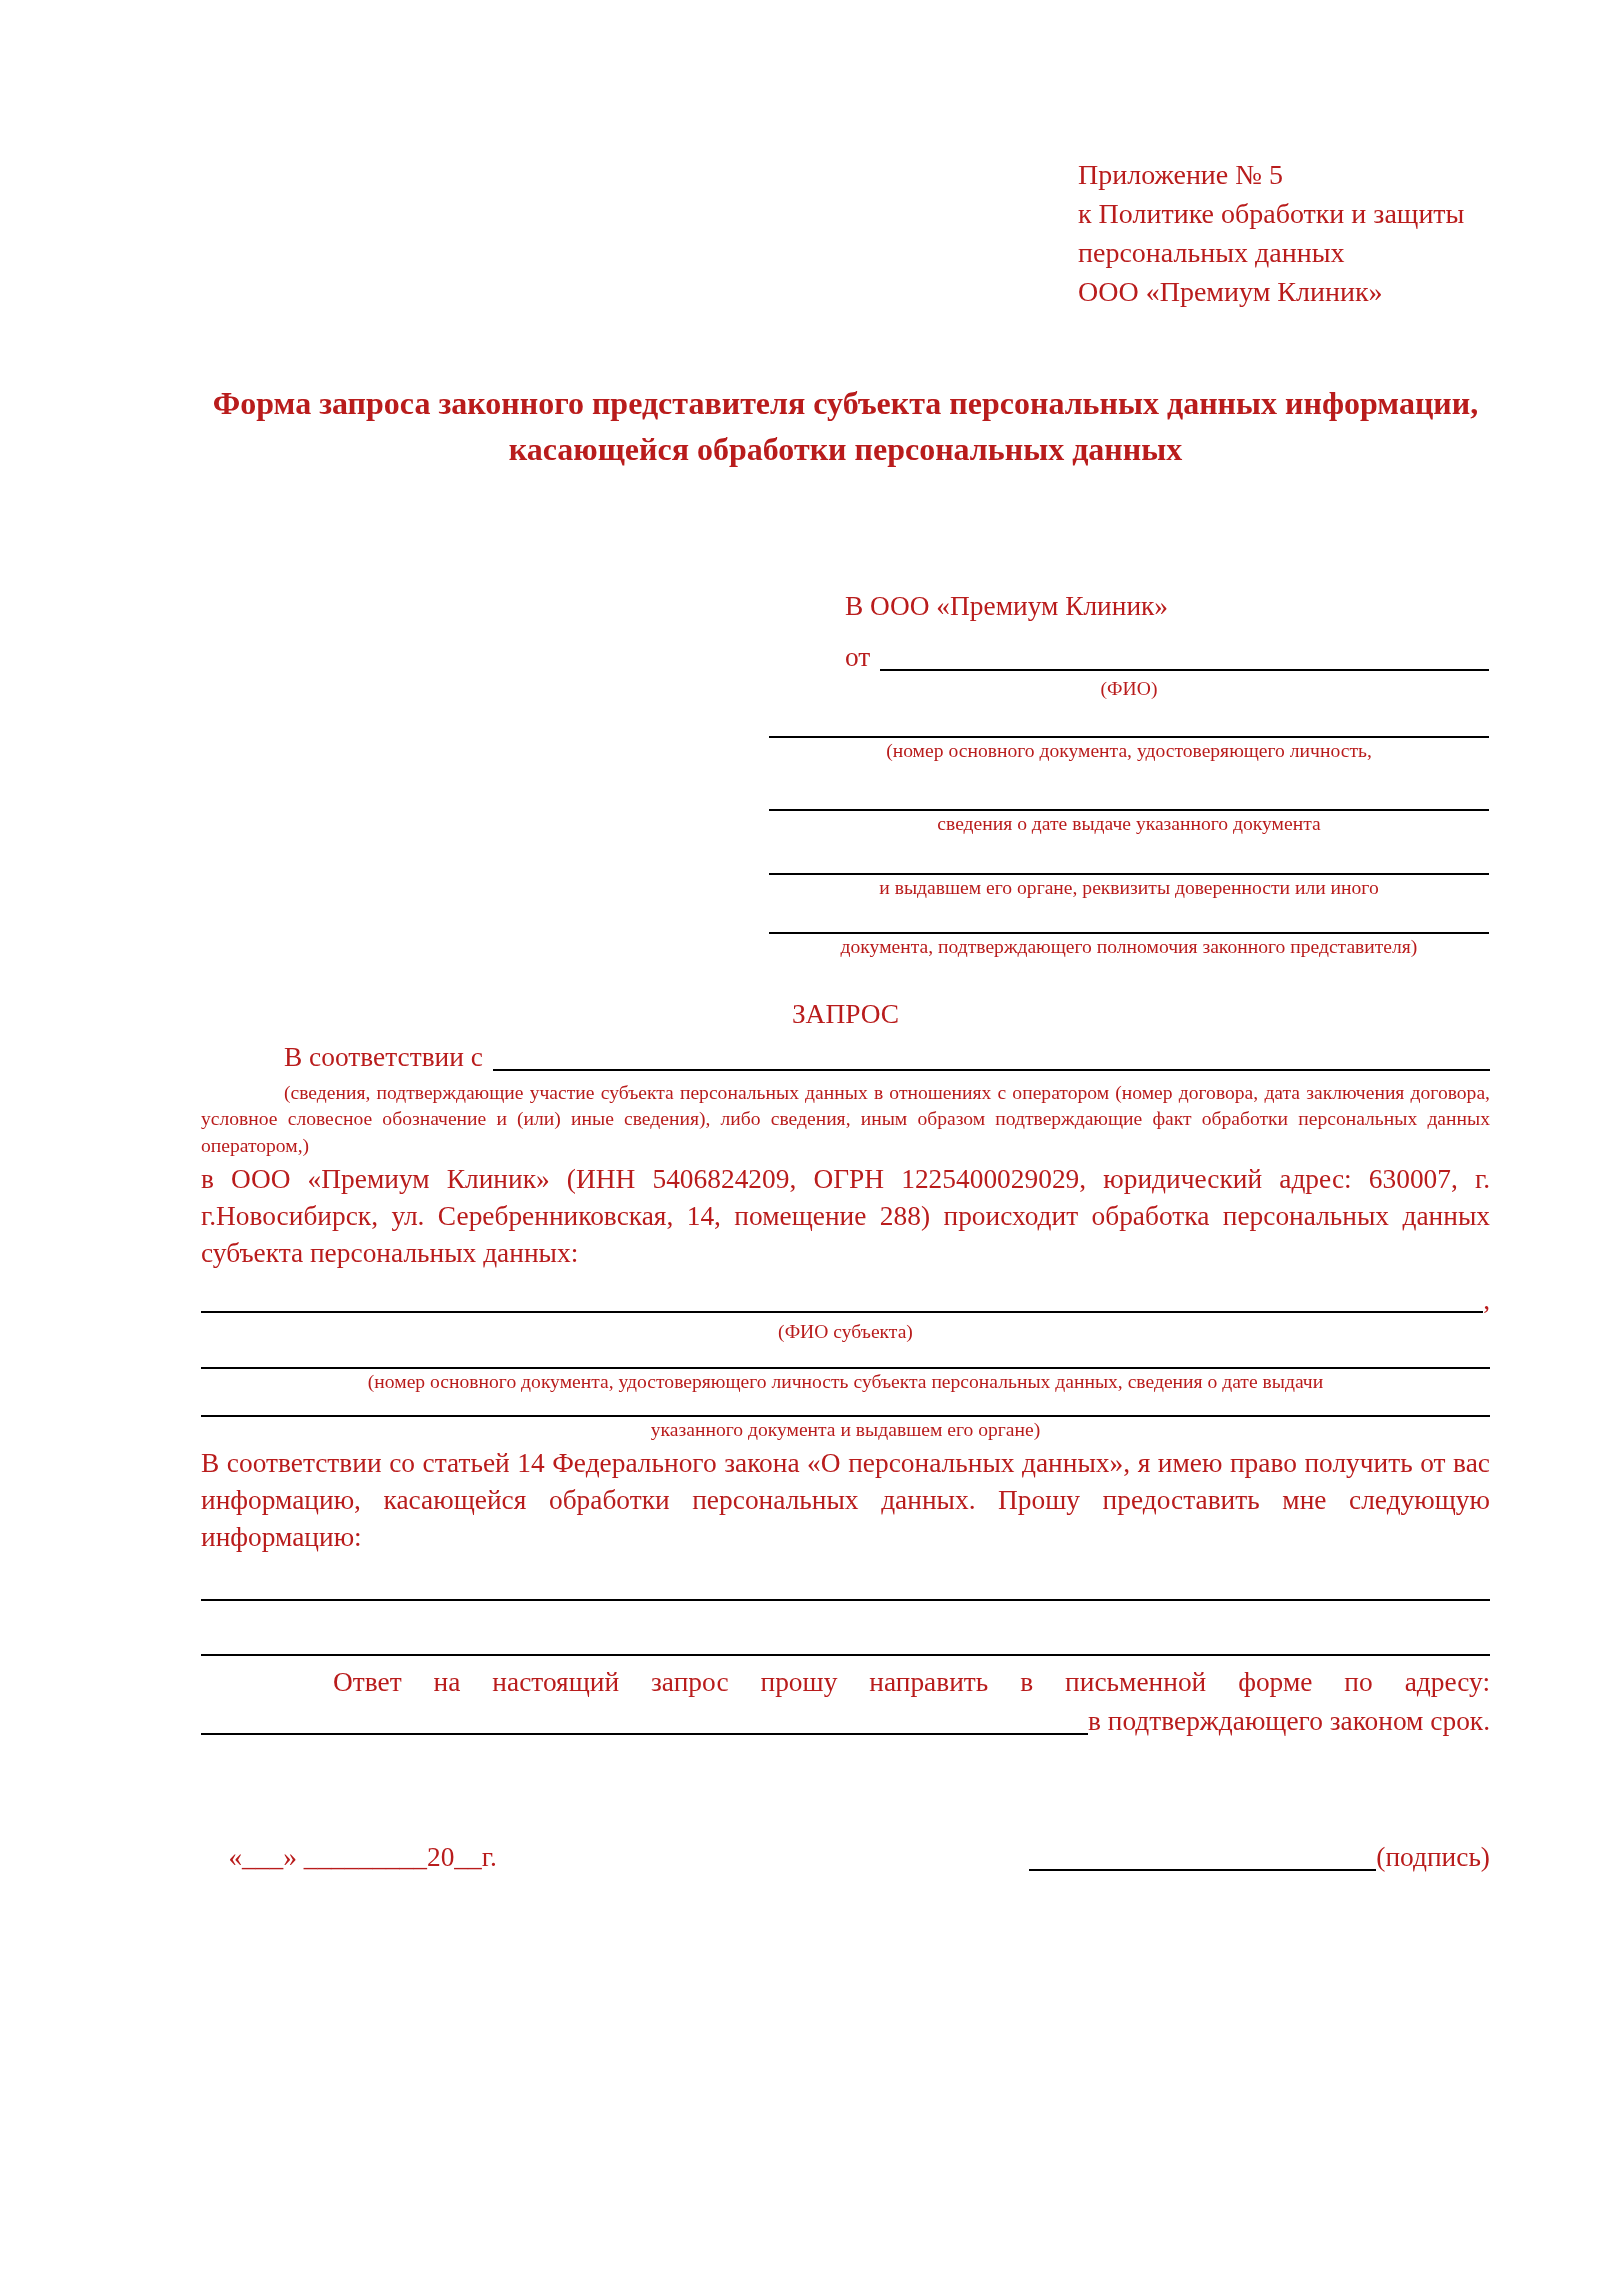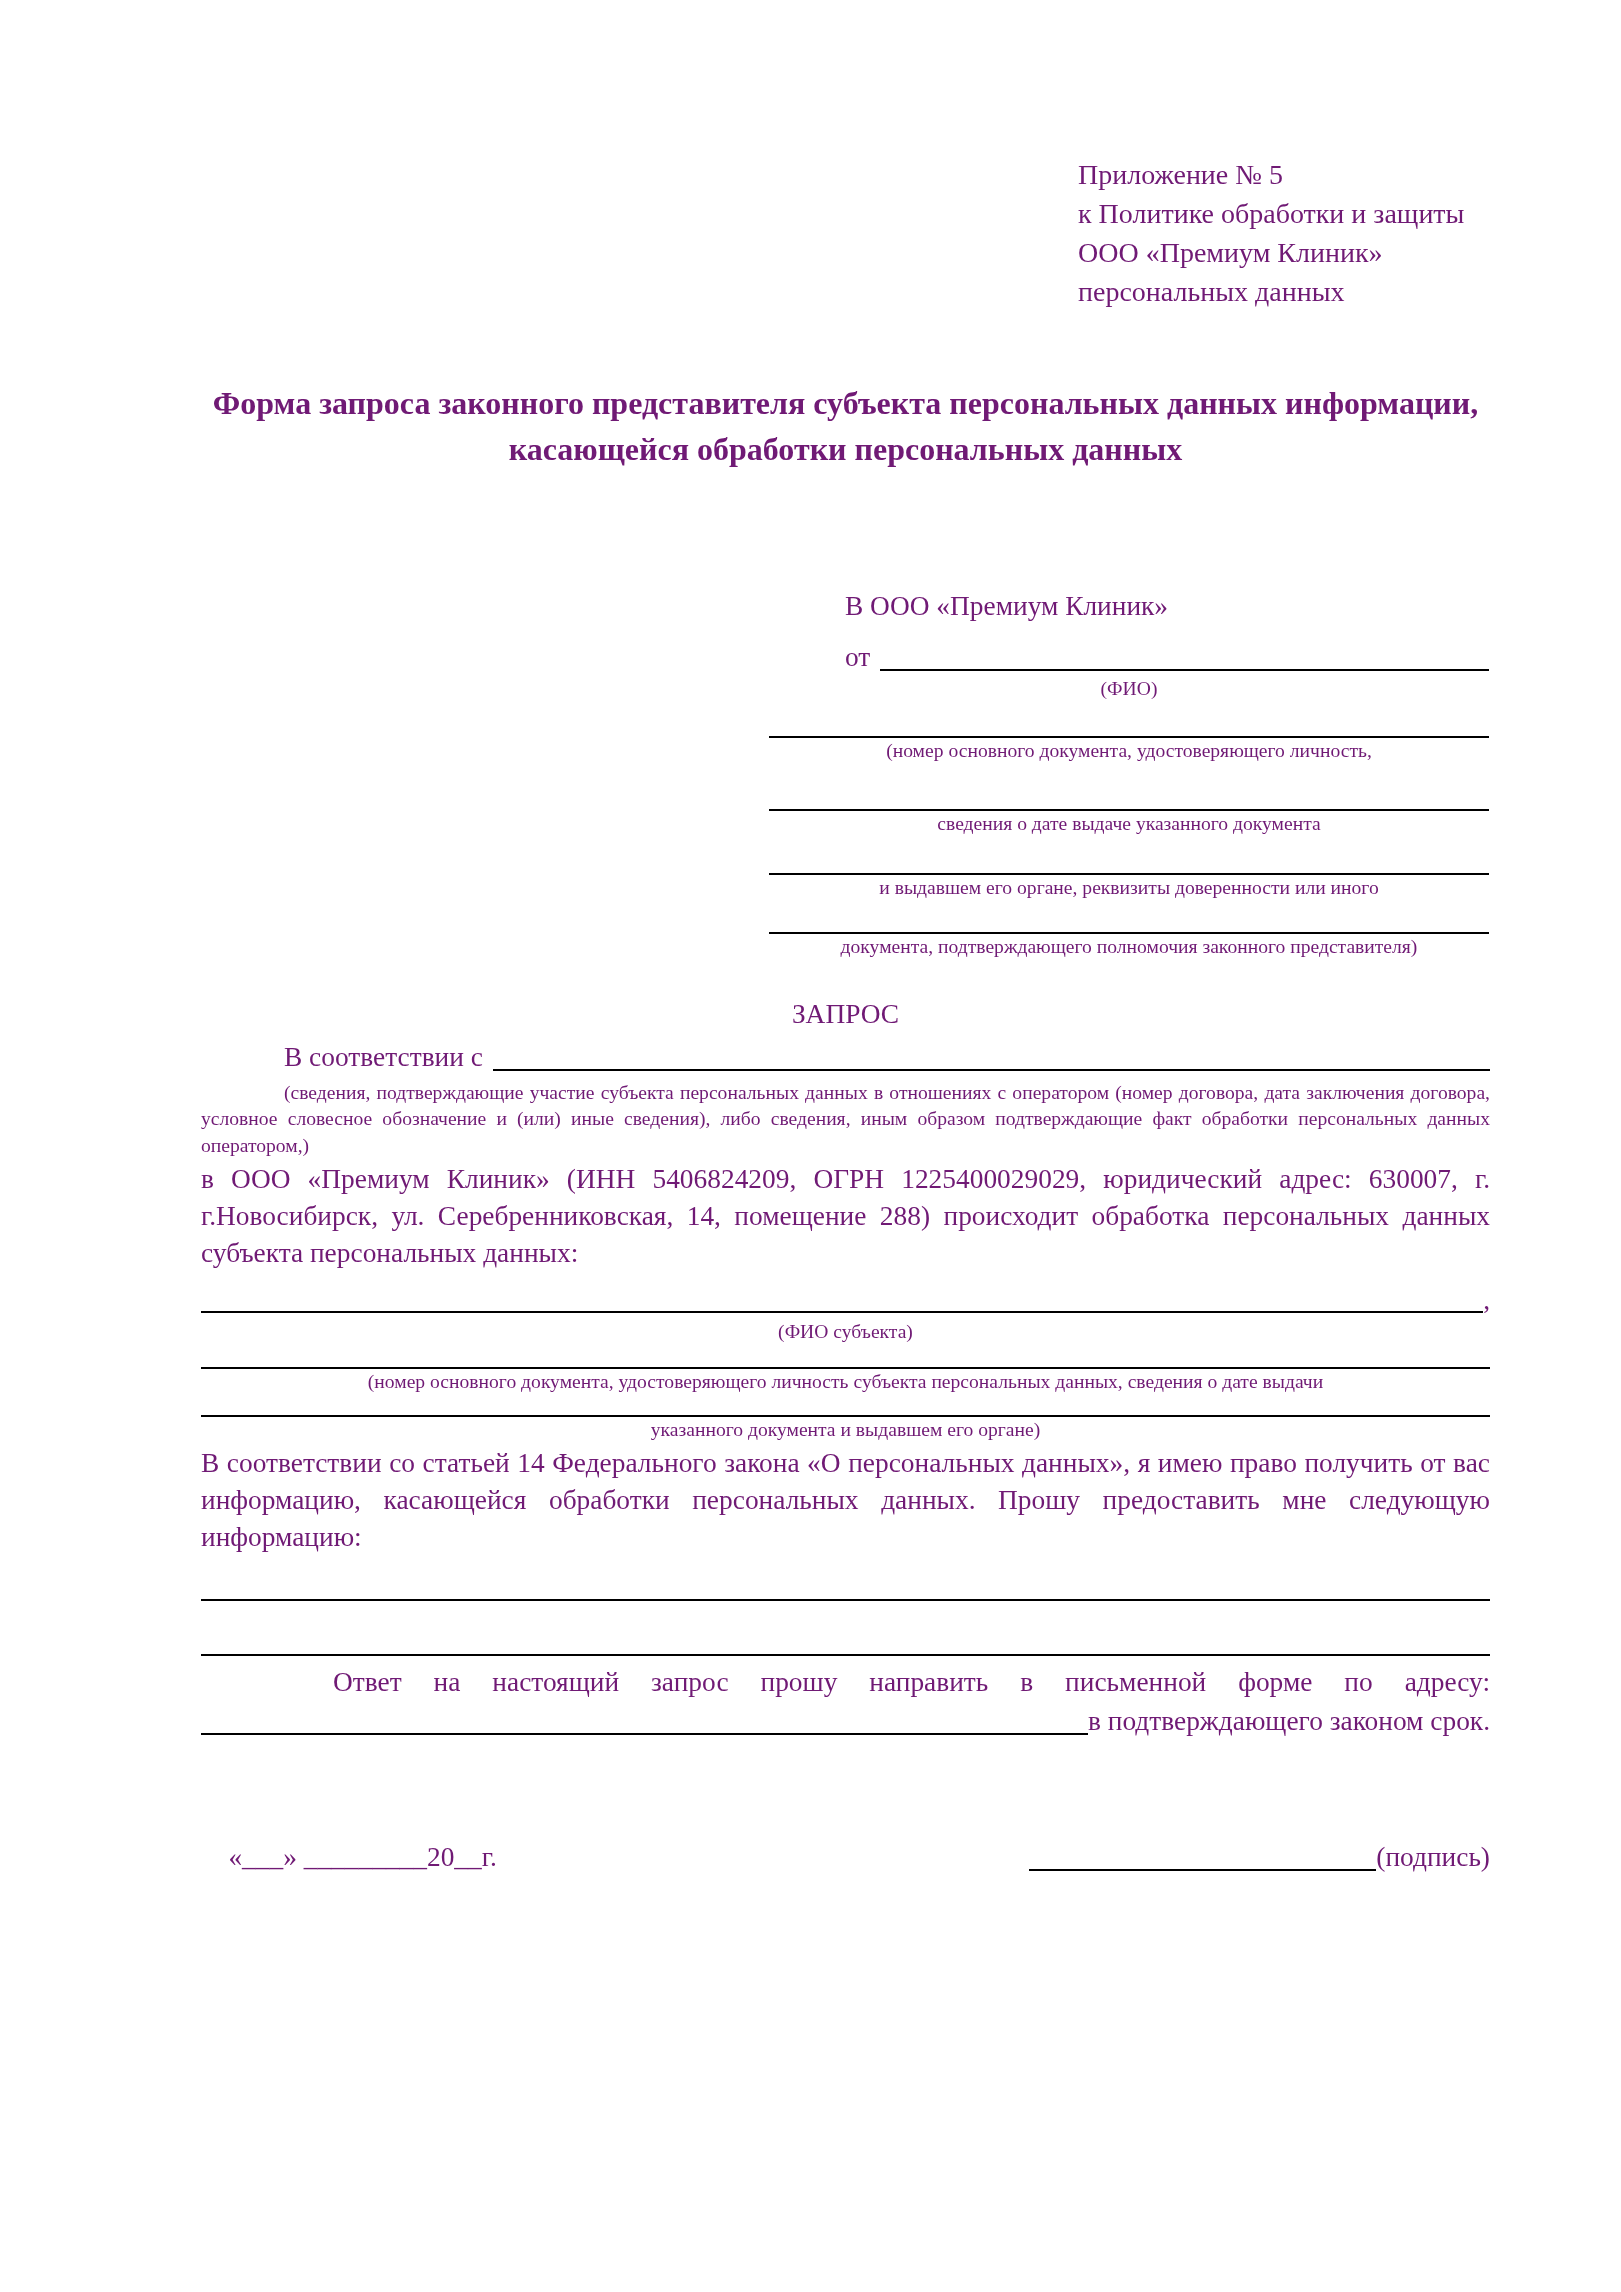"Приложение № 5" .page { color: #701a75 -> #b91c1c }
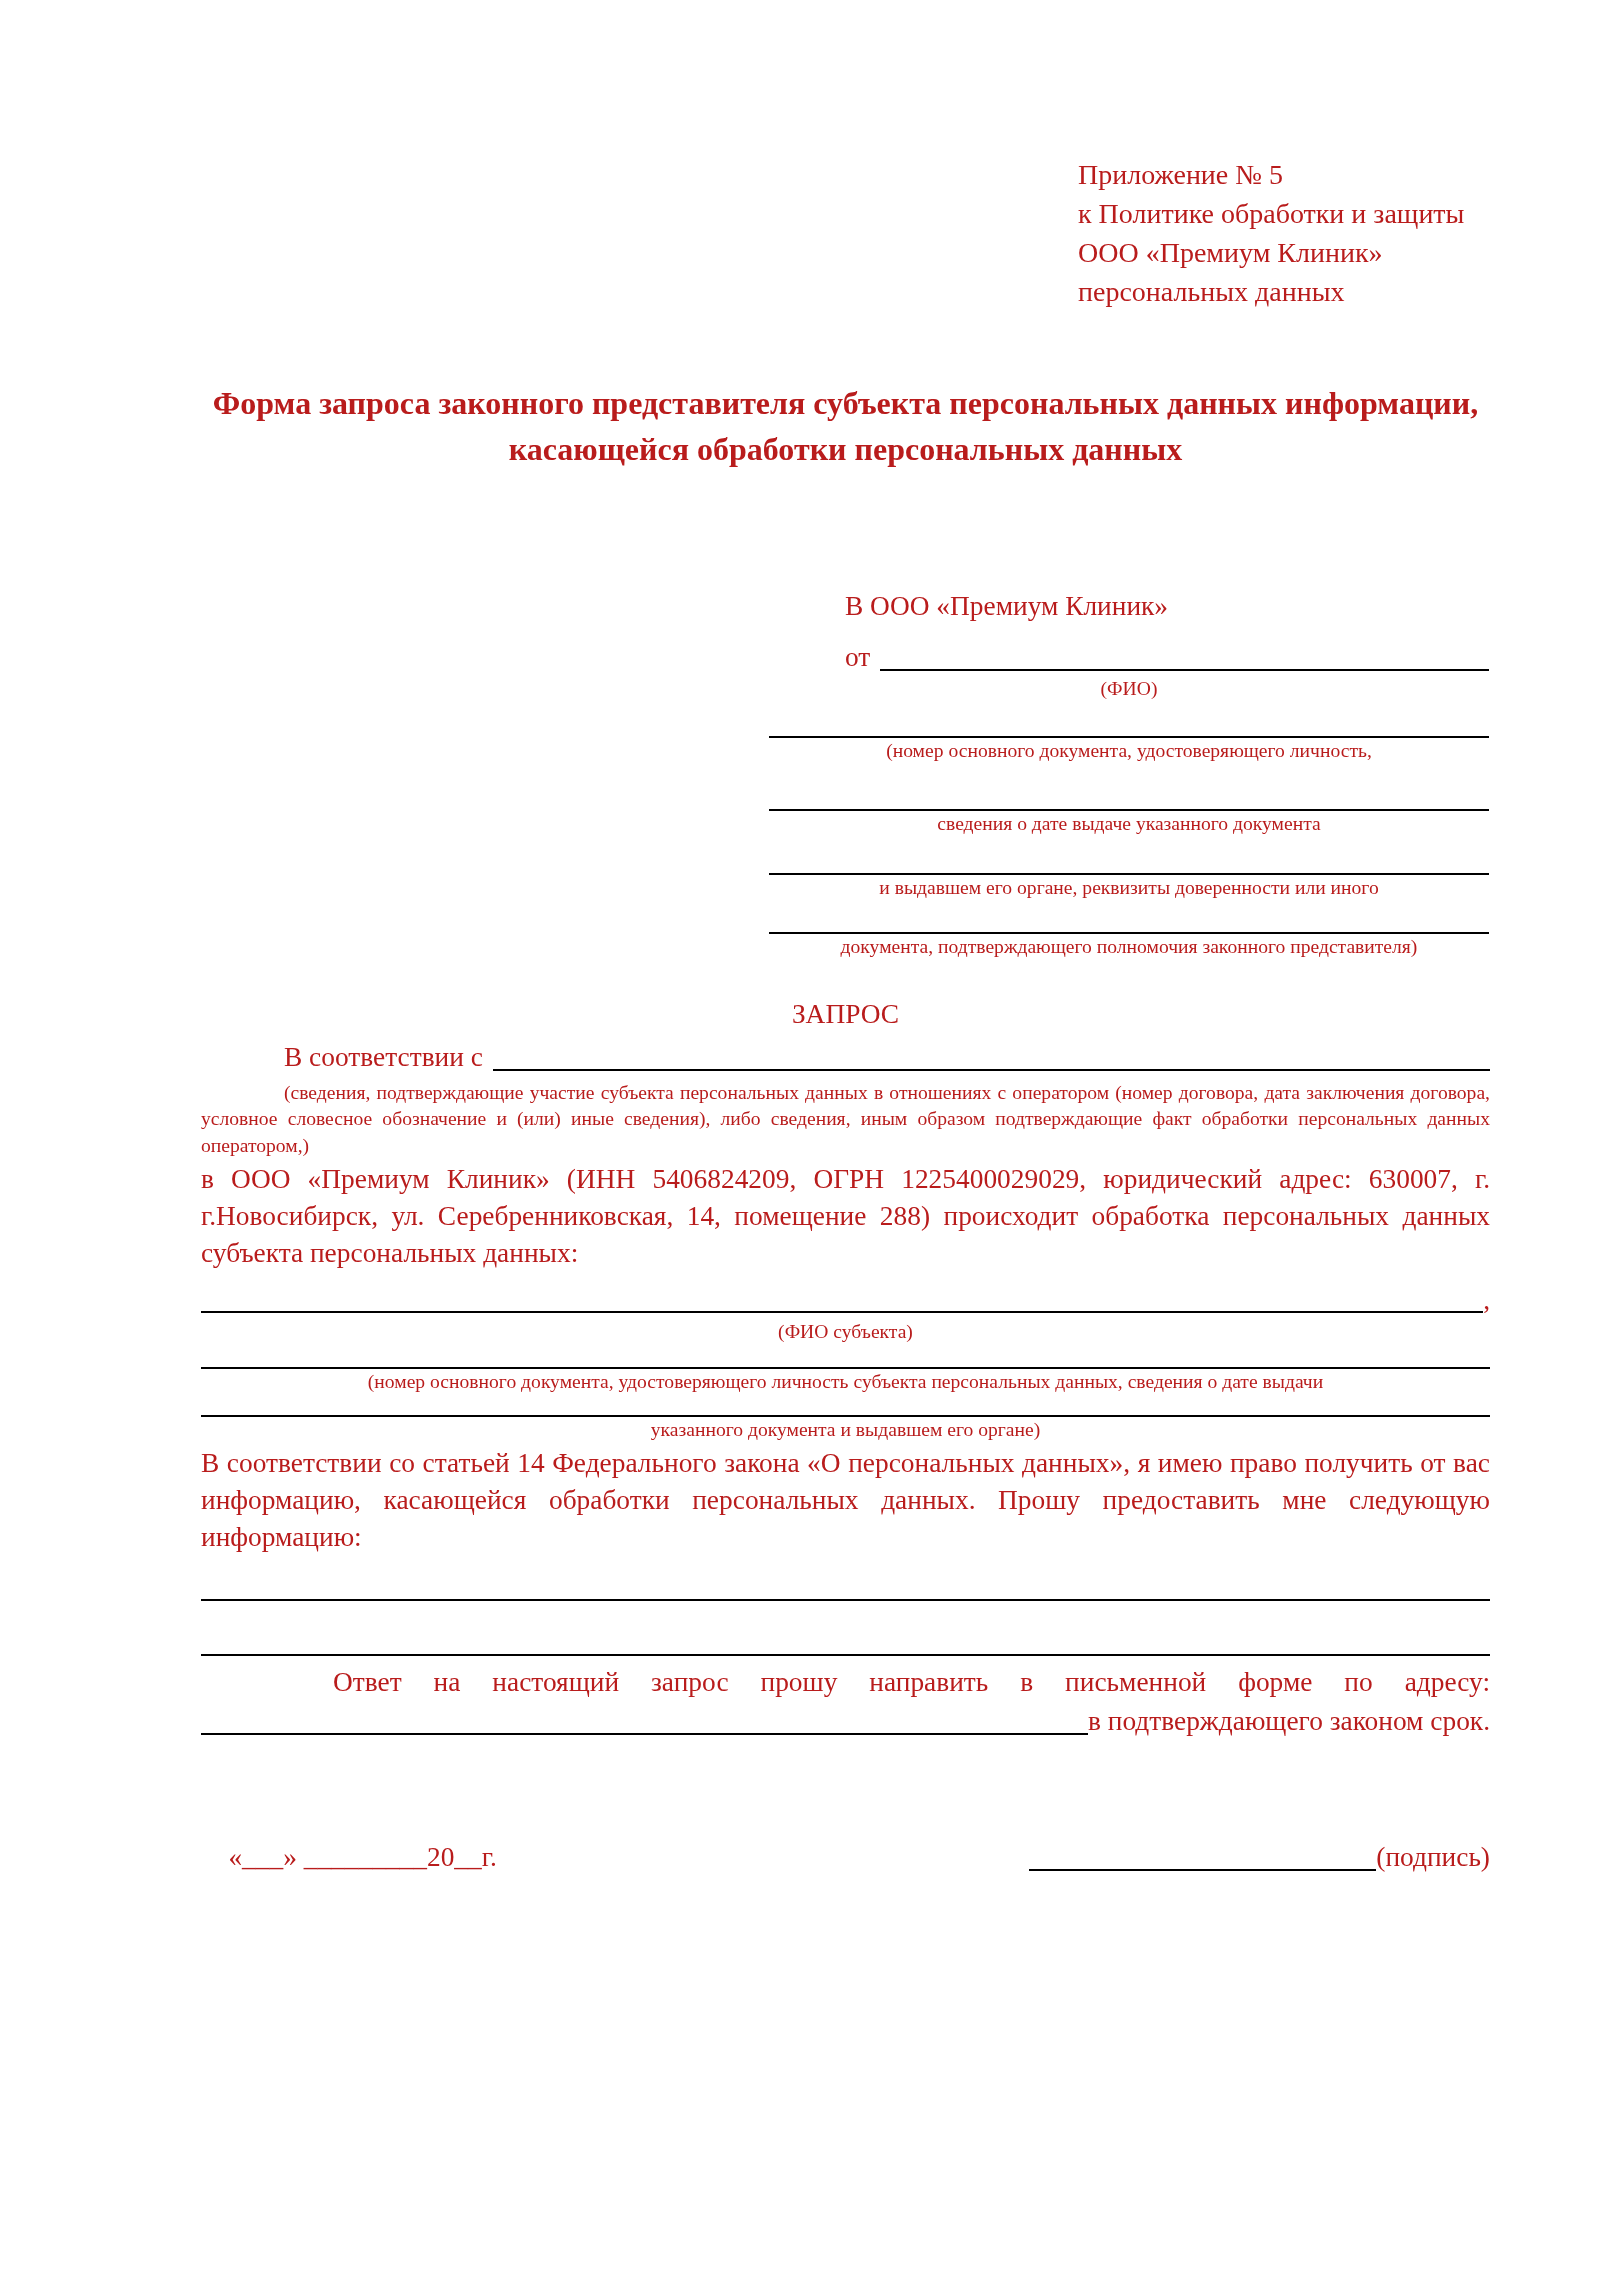"ООО «Премиум Клиник»" div { order: before "персональных данных" -> after "персональных данных" }
